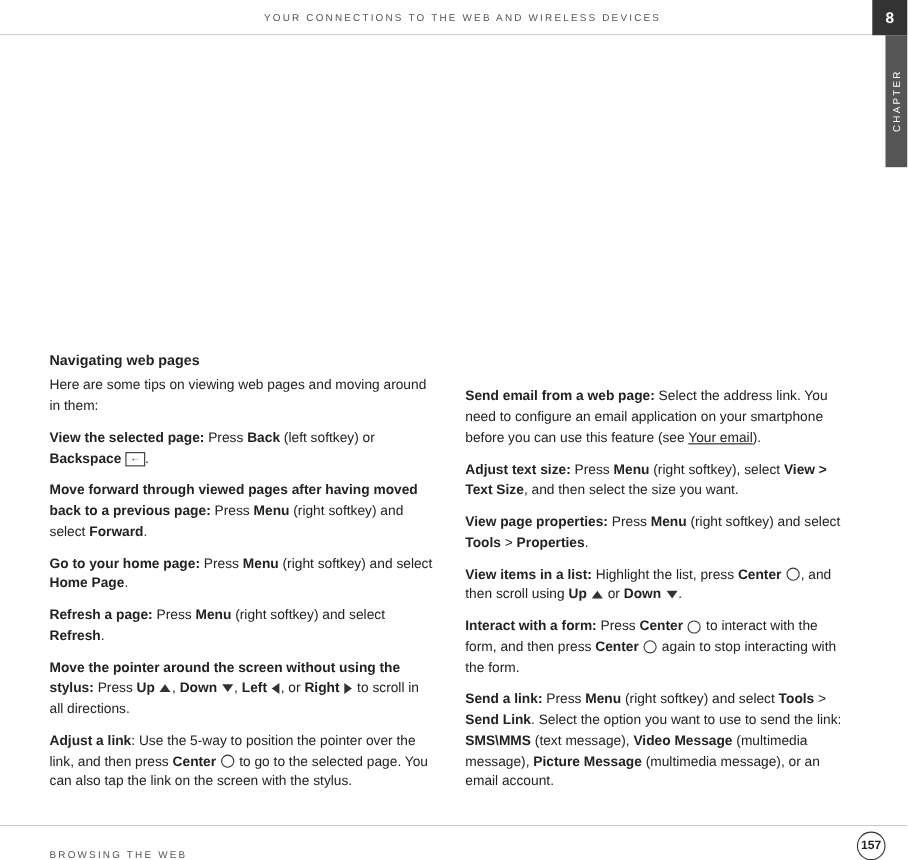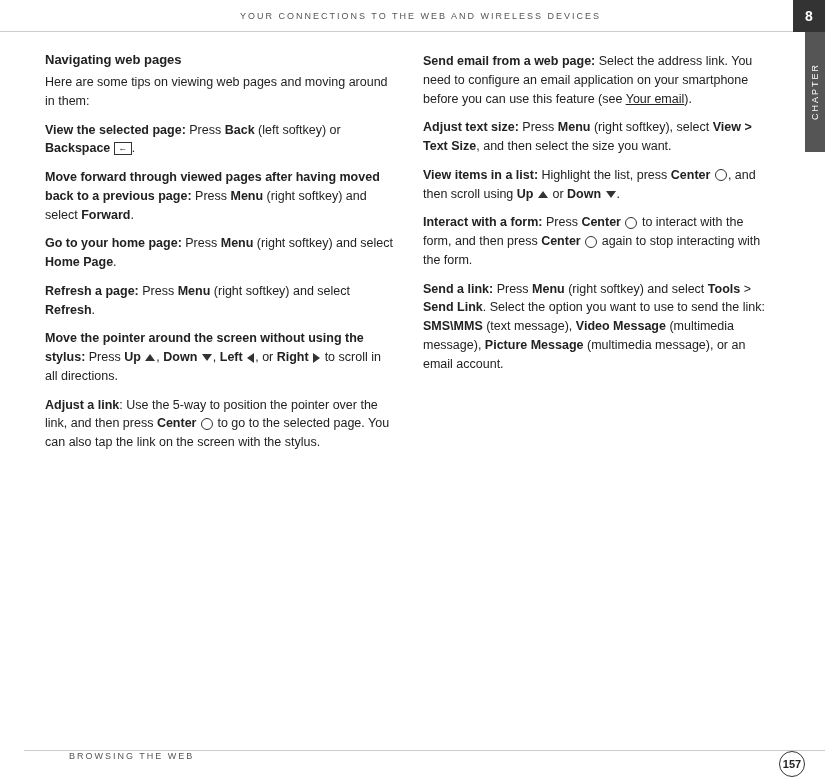"Navigating web pages" .content { align-items: none -> flex-end }
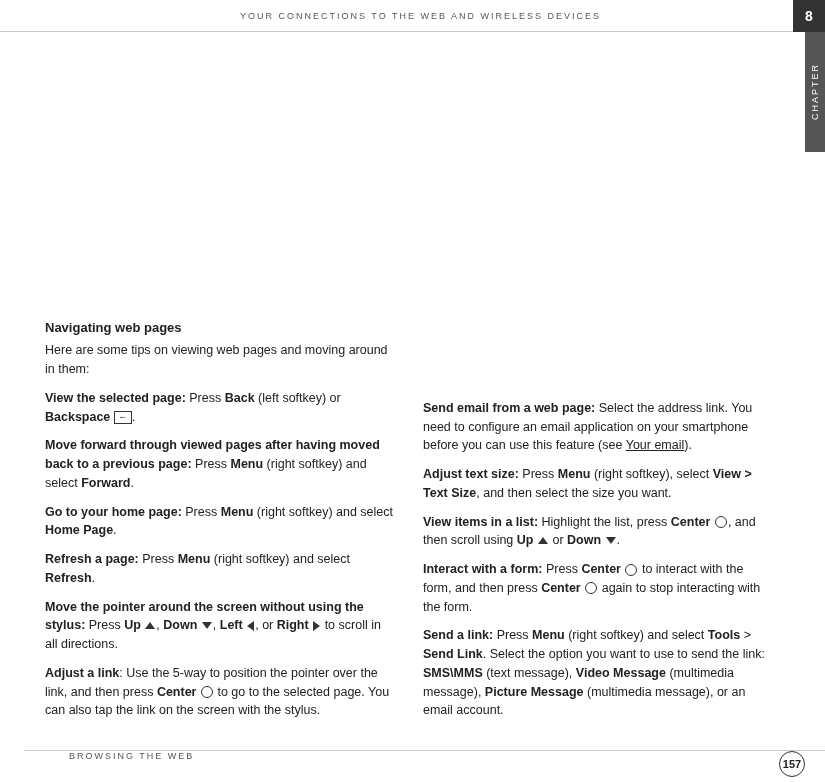"View page properties: Press Menu" p.para { html: none -> <p> <b>View page properties:</b> Press <b>Menu</b> (right softkey) and select <b>Tools</b> &gt; <b>Properties</b>. </p> }
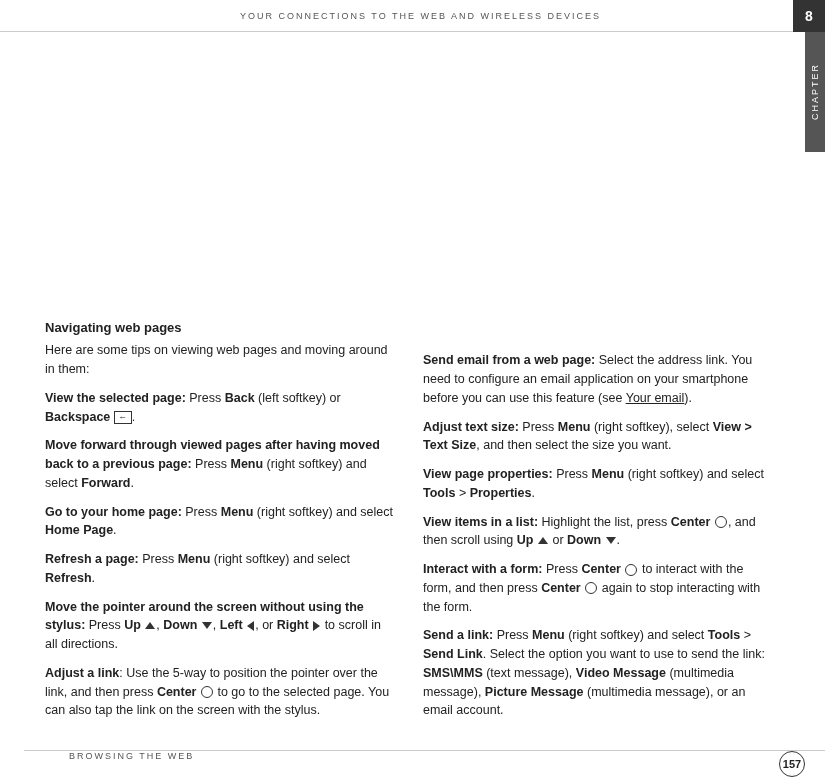"BROWSING THE WEB" .bottom-footer { align-items: flex-start -> flex-end; margin-left: 24px -> none }
